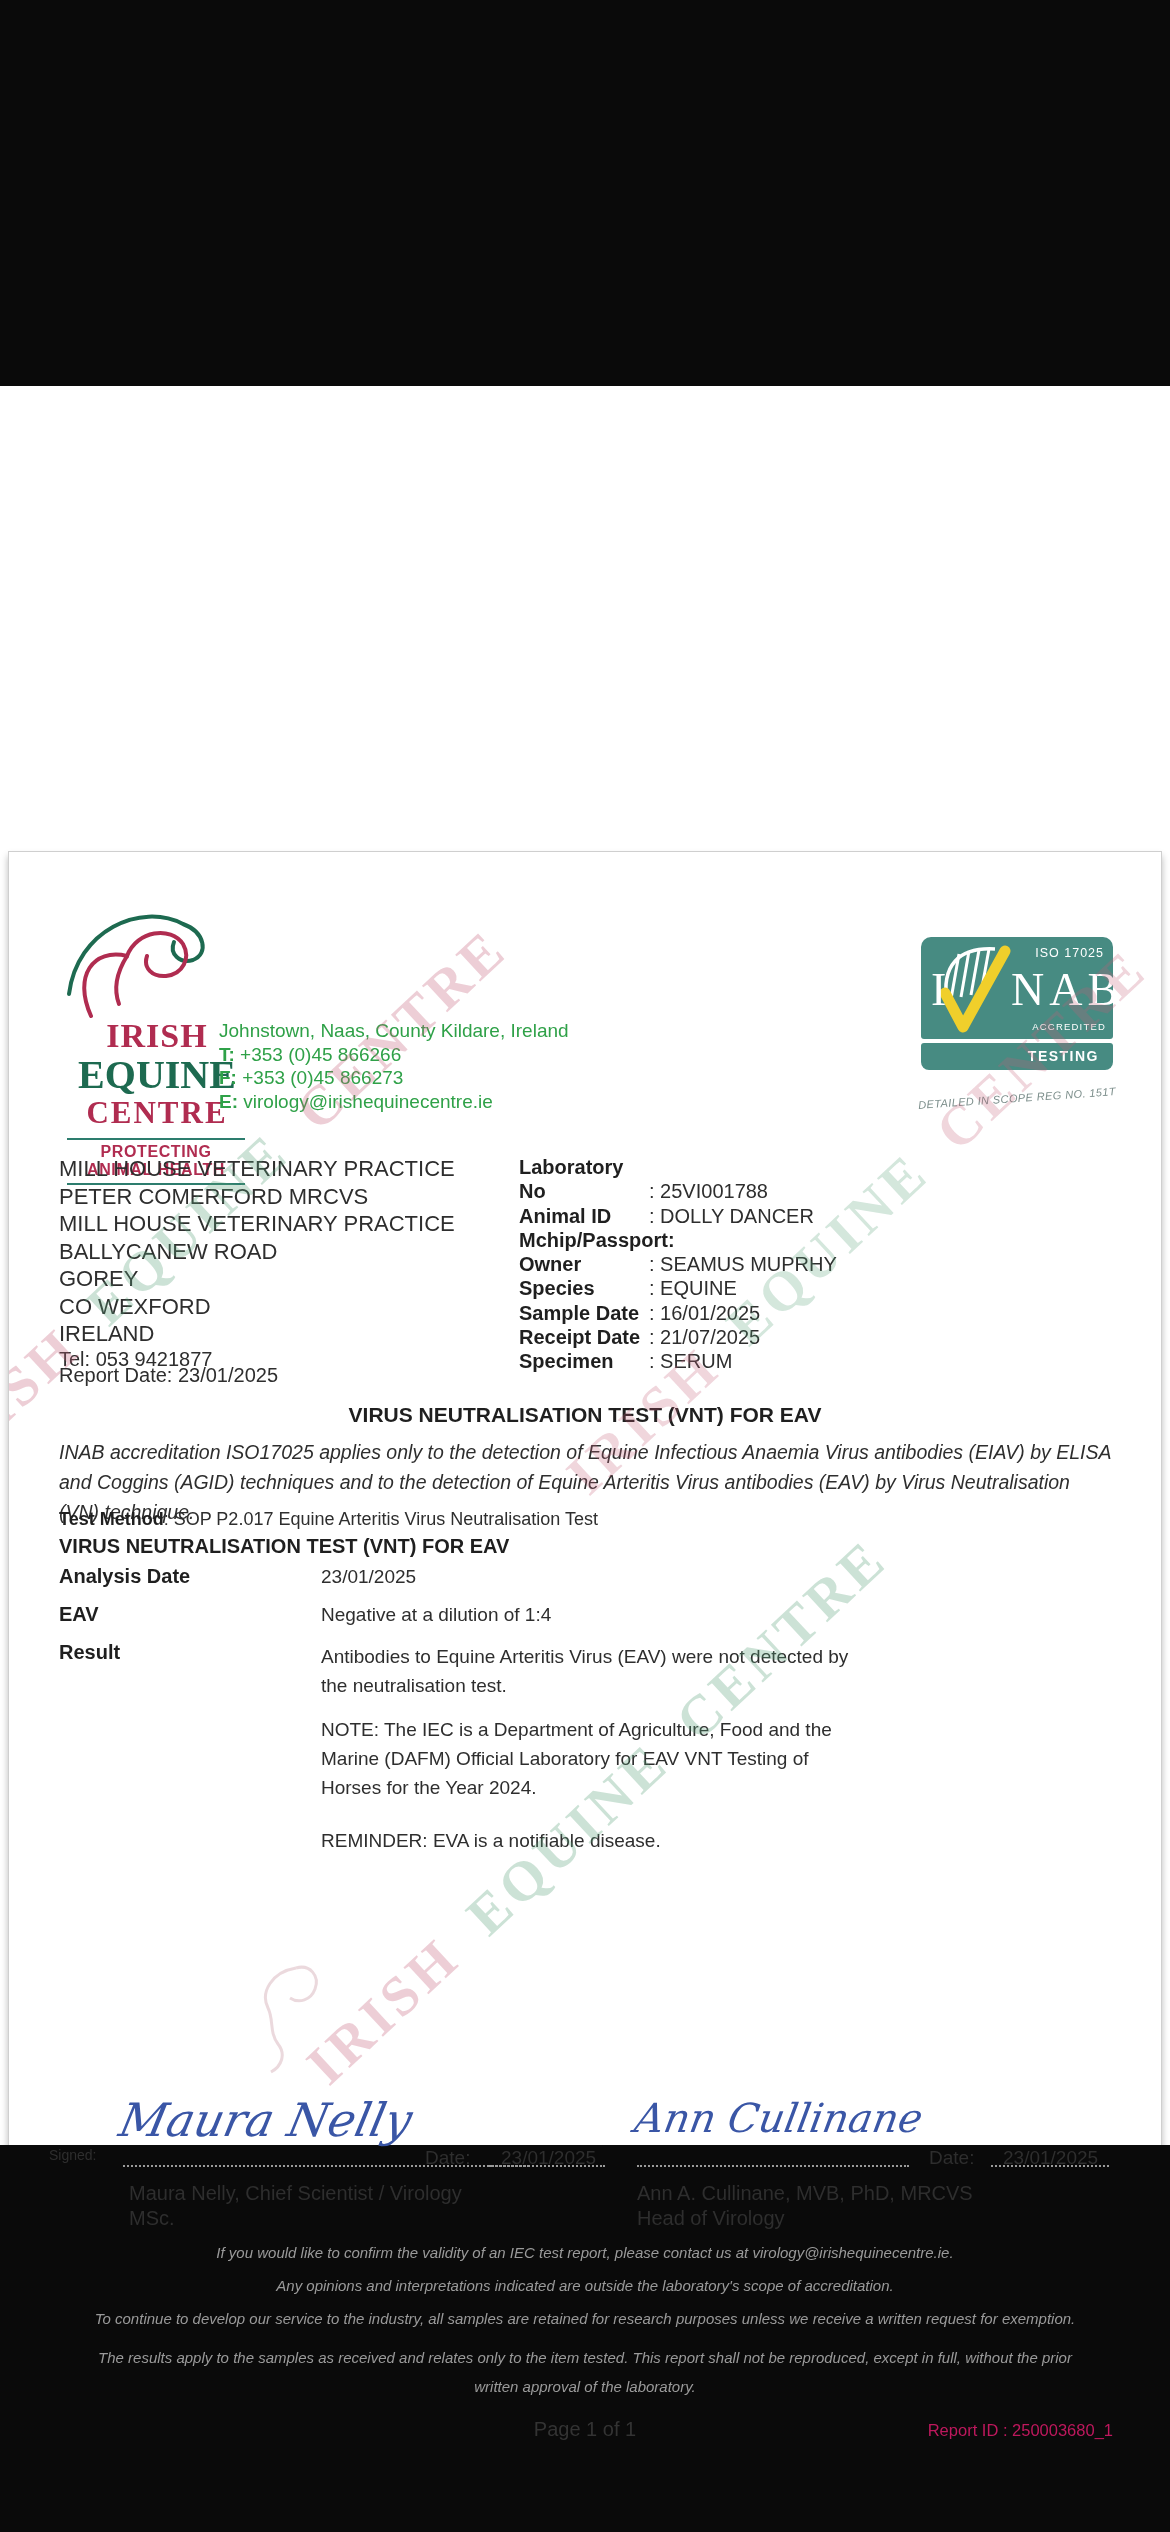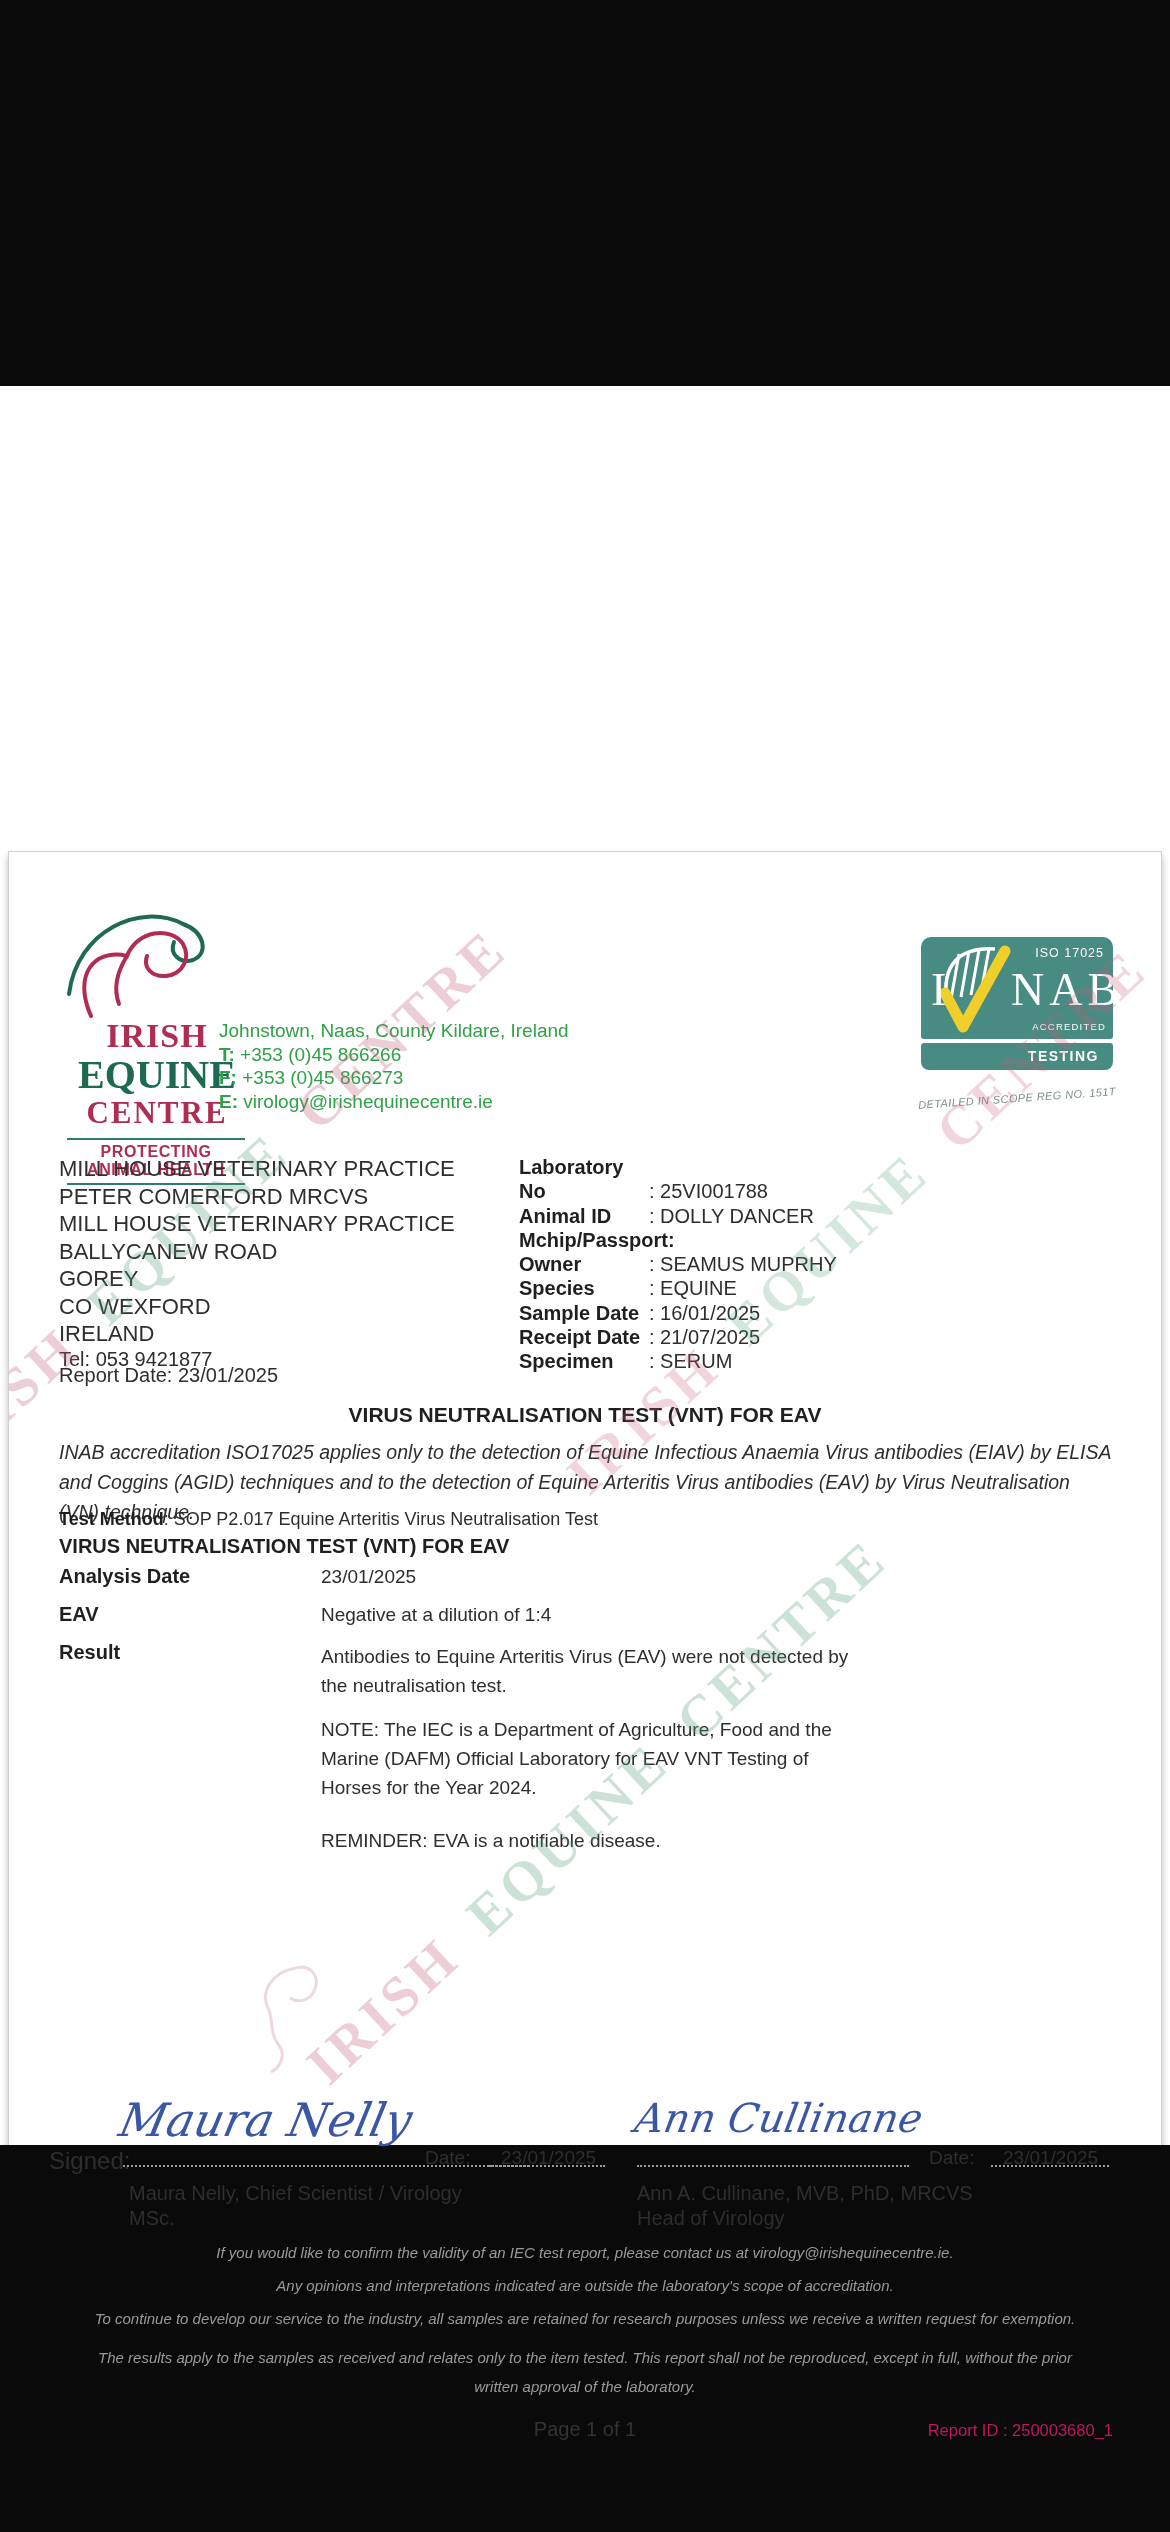"Signed:" .signed { font-size: 24px -> 14px }
